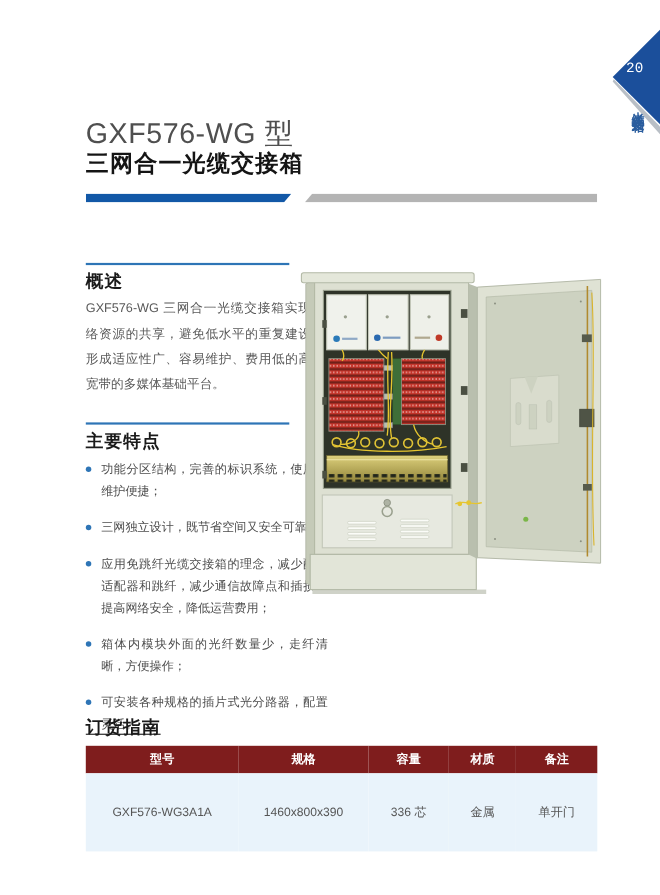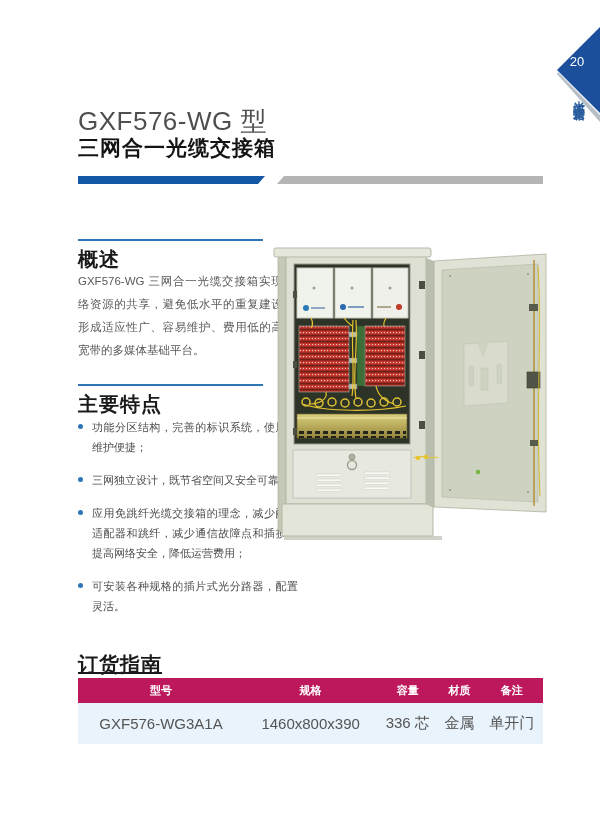"20" .tab-num { font-family: Liberation Sans, sans-serif -> Liberation Mono, monospace }
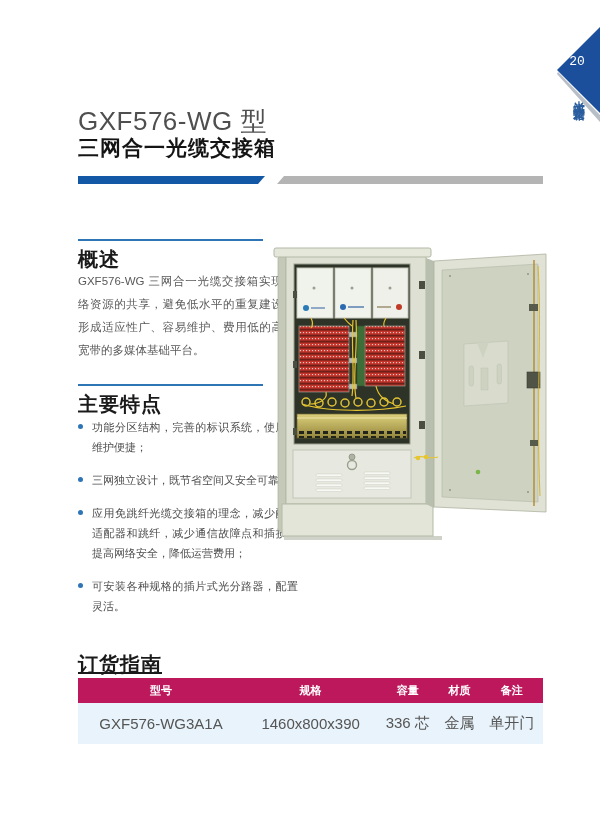"概述" .sec-h { font-size: 20px -> 16px }
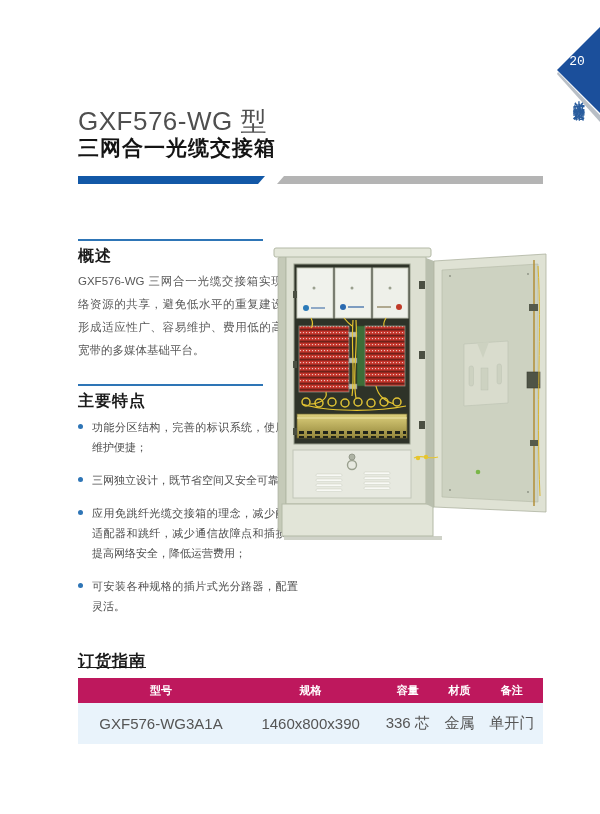"箱体内模块外面的光纤数量少，走纤清晰，方便操作；" li { html: none -> <li> <span></span> <span>箱体内模块外面的光纤数量少，走纤清晰，方便操作；</span> </li> }
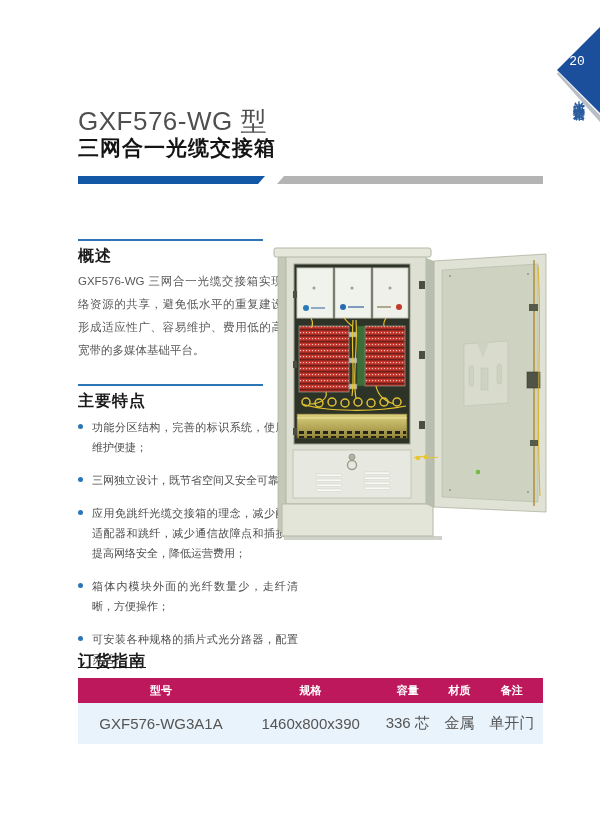"型号" .order-table th { background: #be185d -> #7f1d1d }
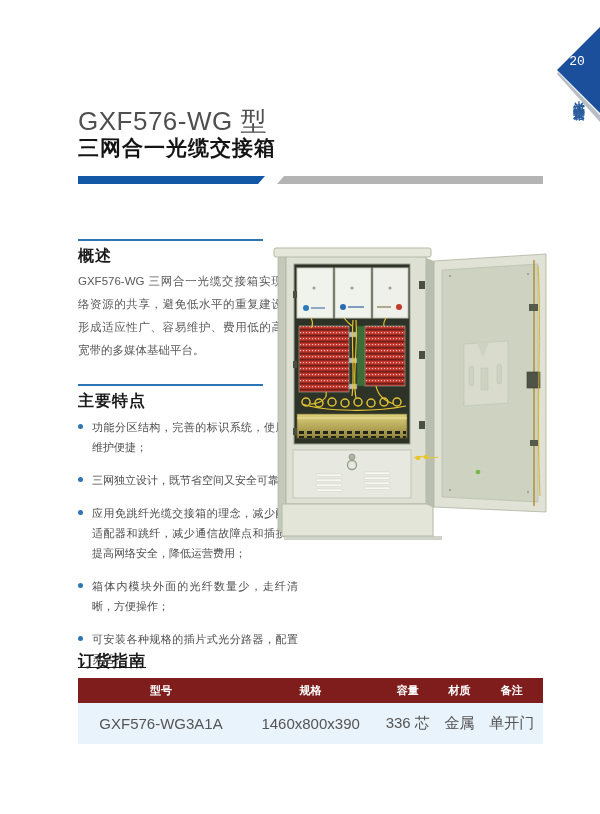"GXF576-WG3A1A" .order-table td { font-size: 15px -> 11px; padding: 1px -> 16px }
